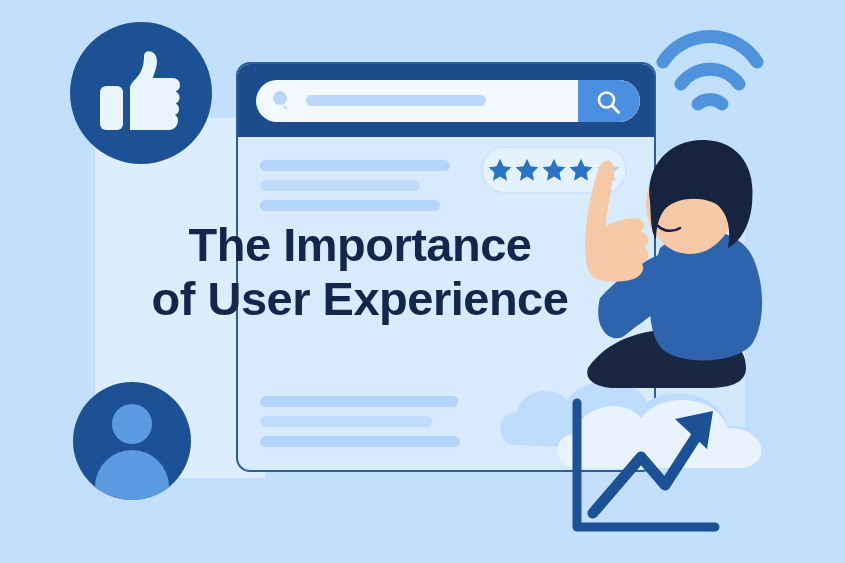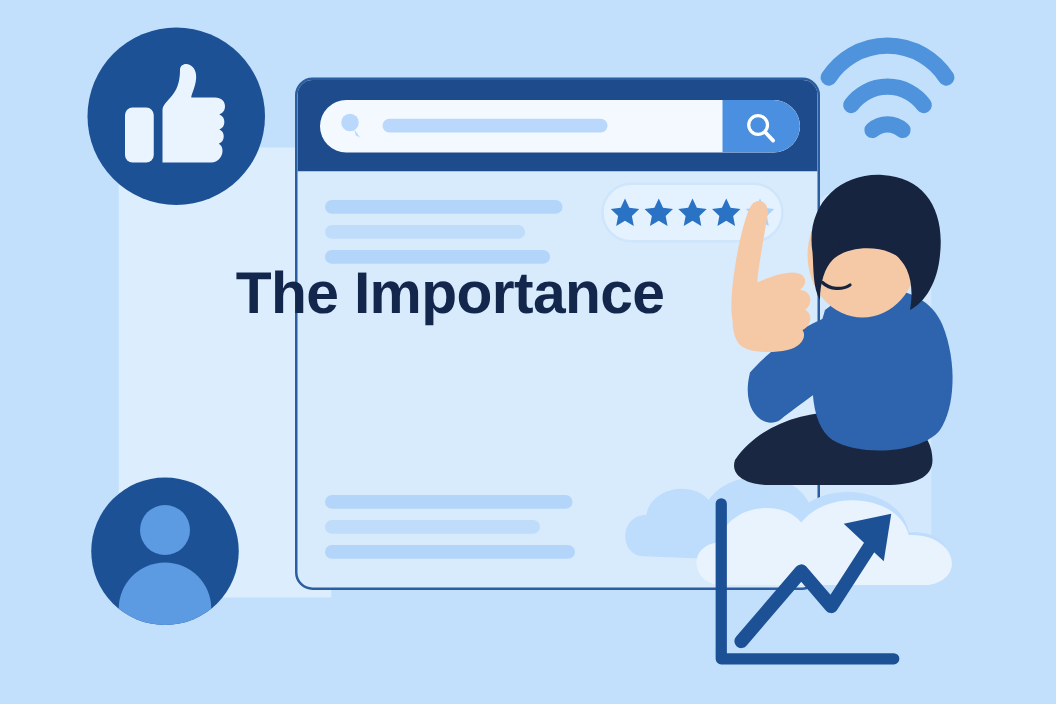"The Importance" #headline { top: 207px -> 218px }
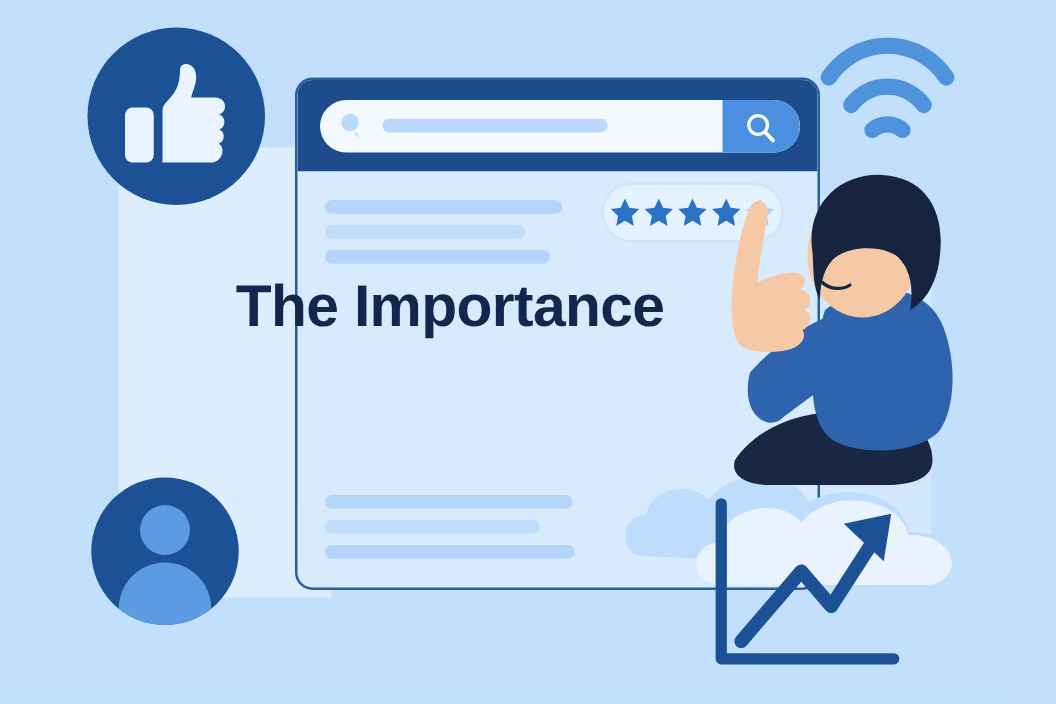"of User Experience" span.hl { html: none -> <span>of User Experience</span> }
